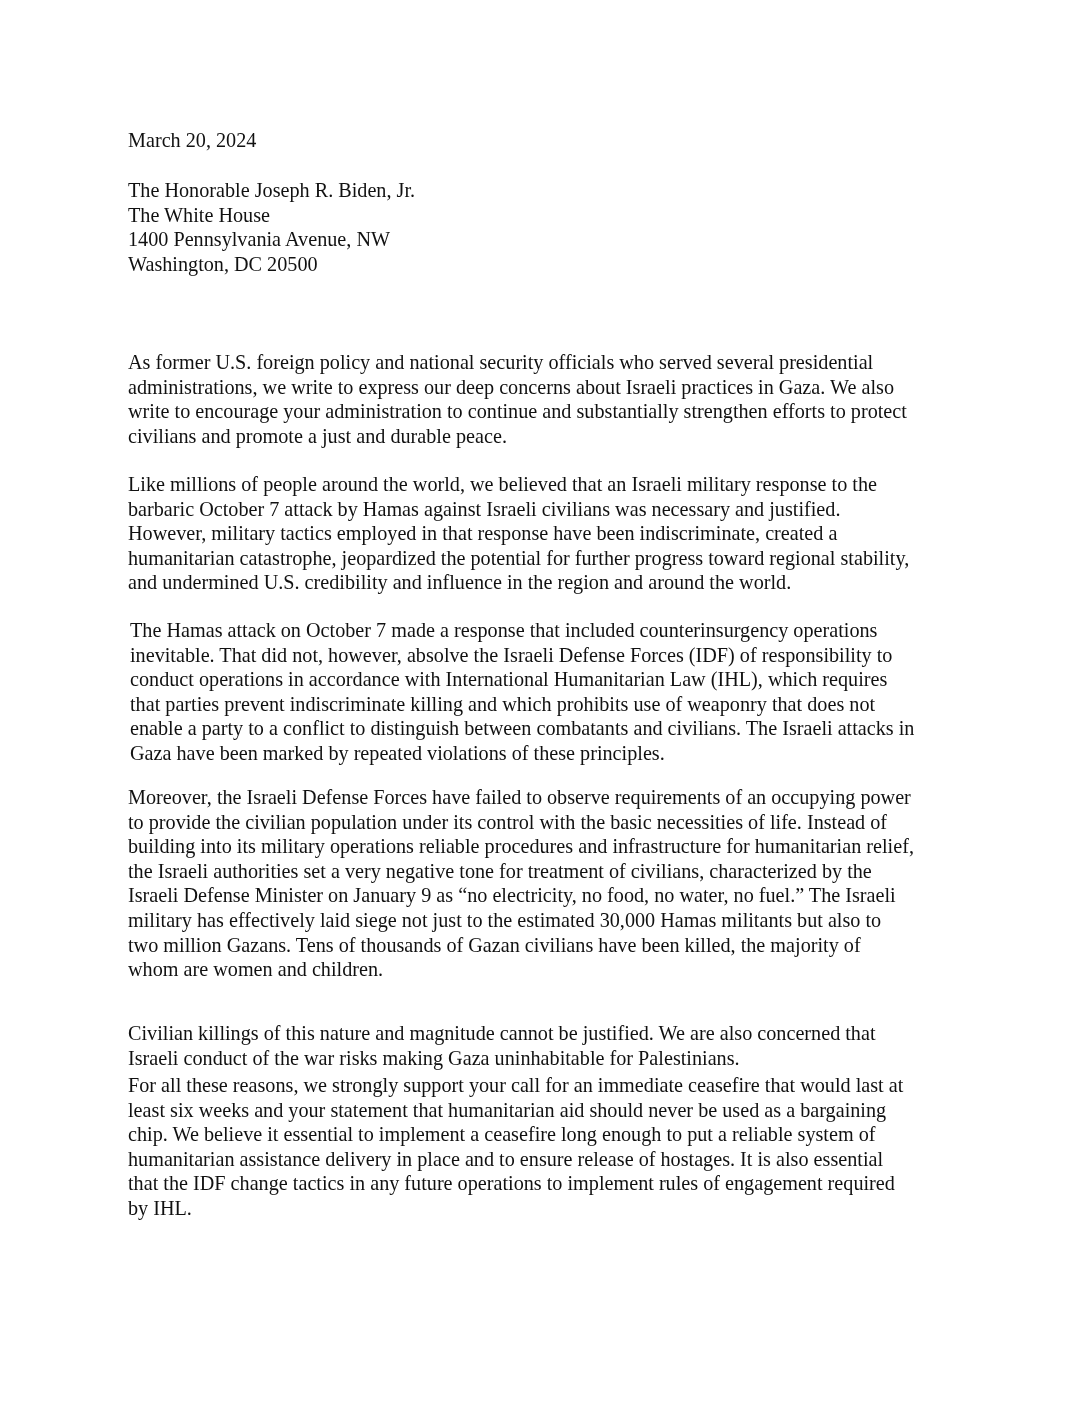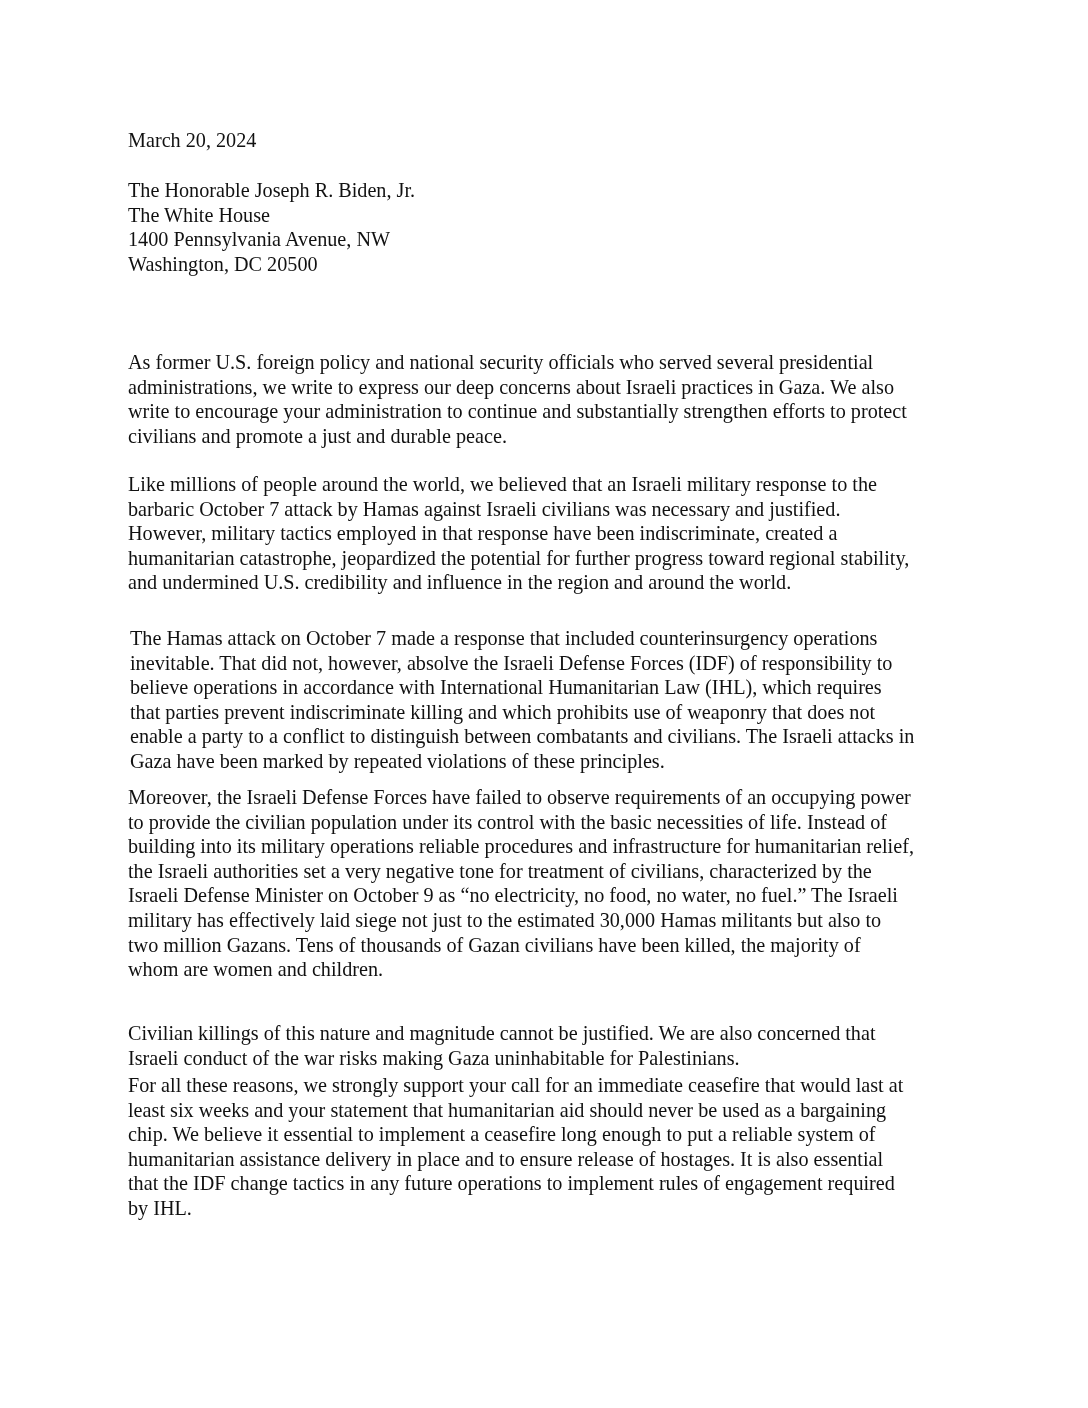"The Hamas attack on October" .indent-1 { margin-top: 8px -> none }
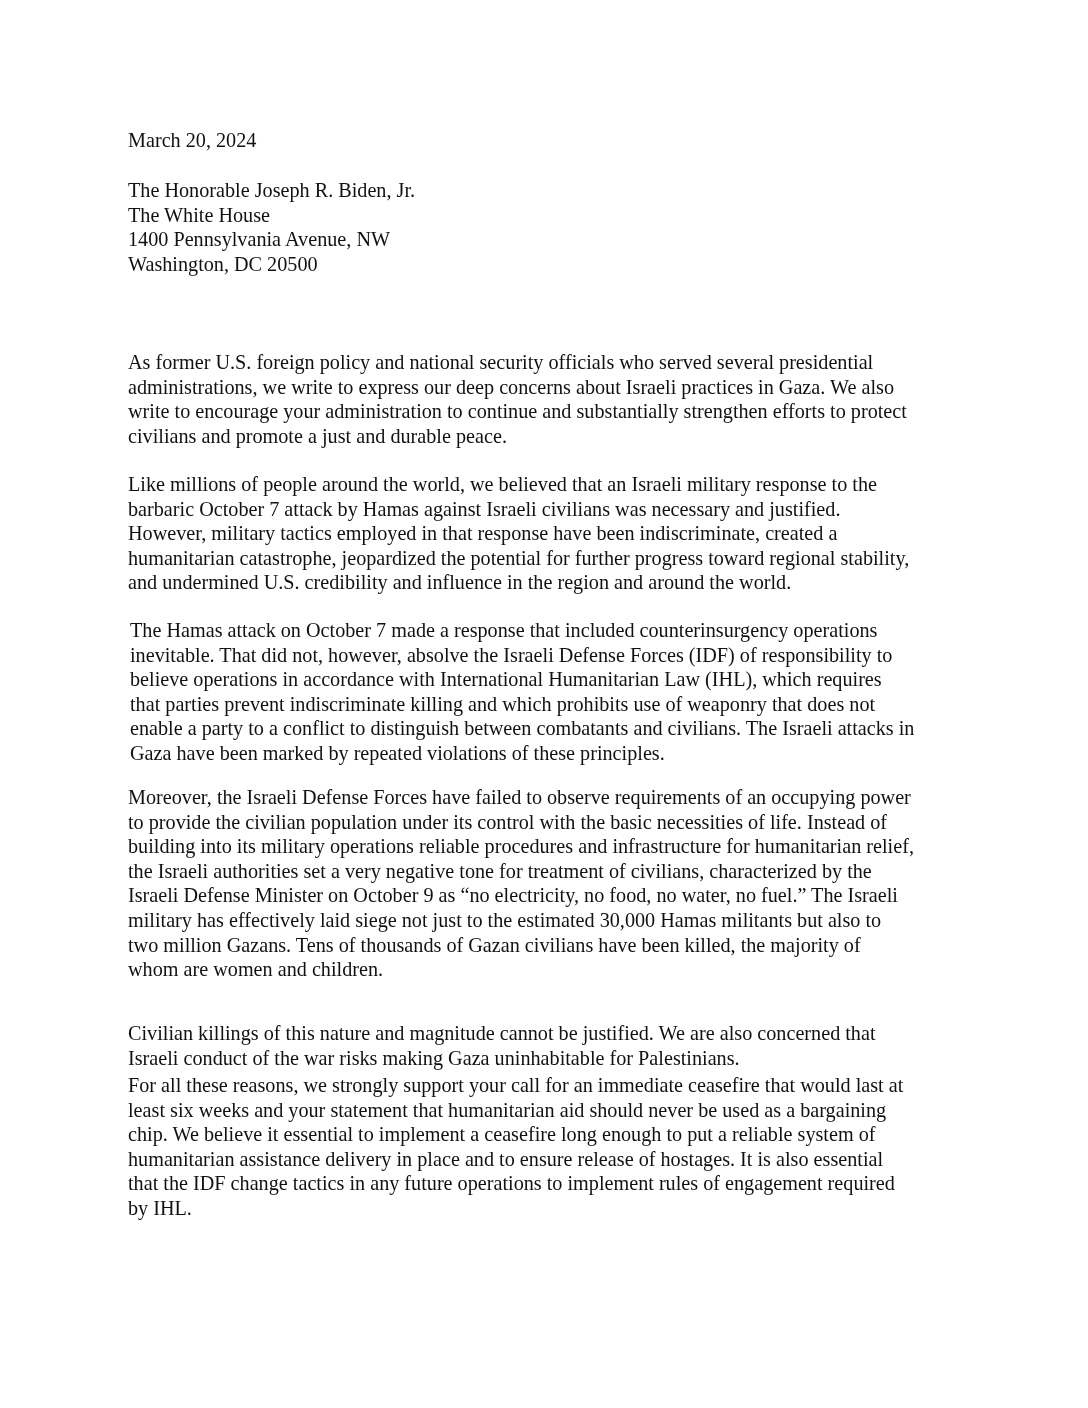"believe operations in accordance with" div.line { text: believe -> conduct }
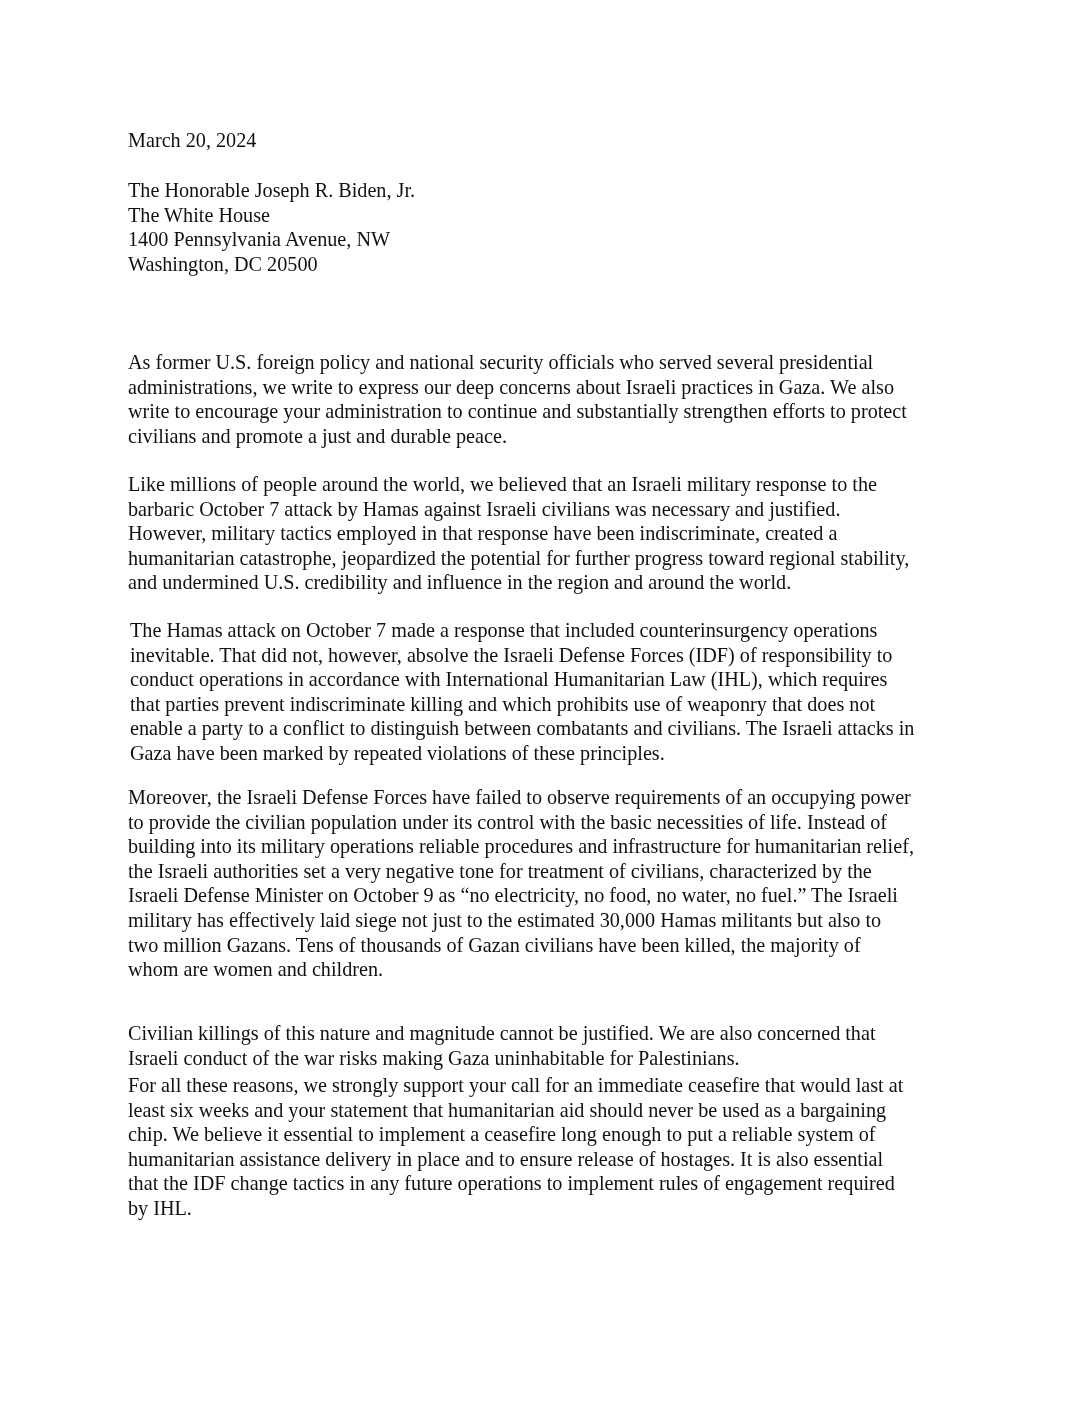"Israeli Defense Minister on October" div.line { text: October -> January }
